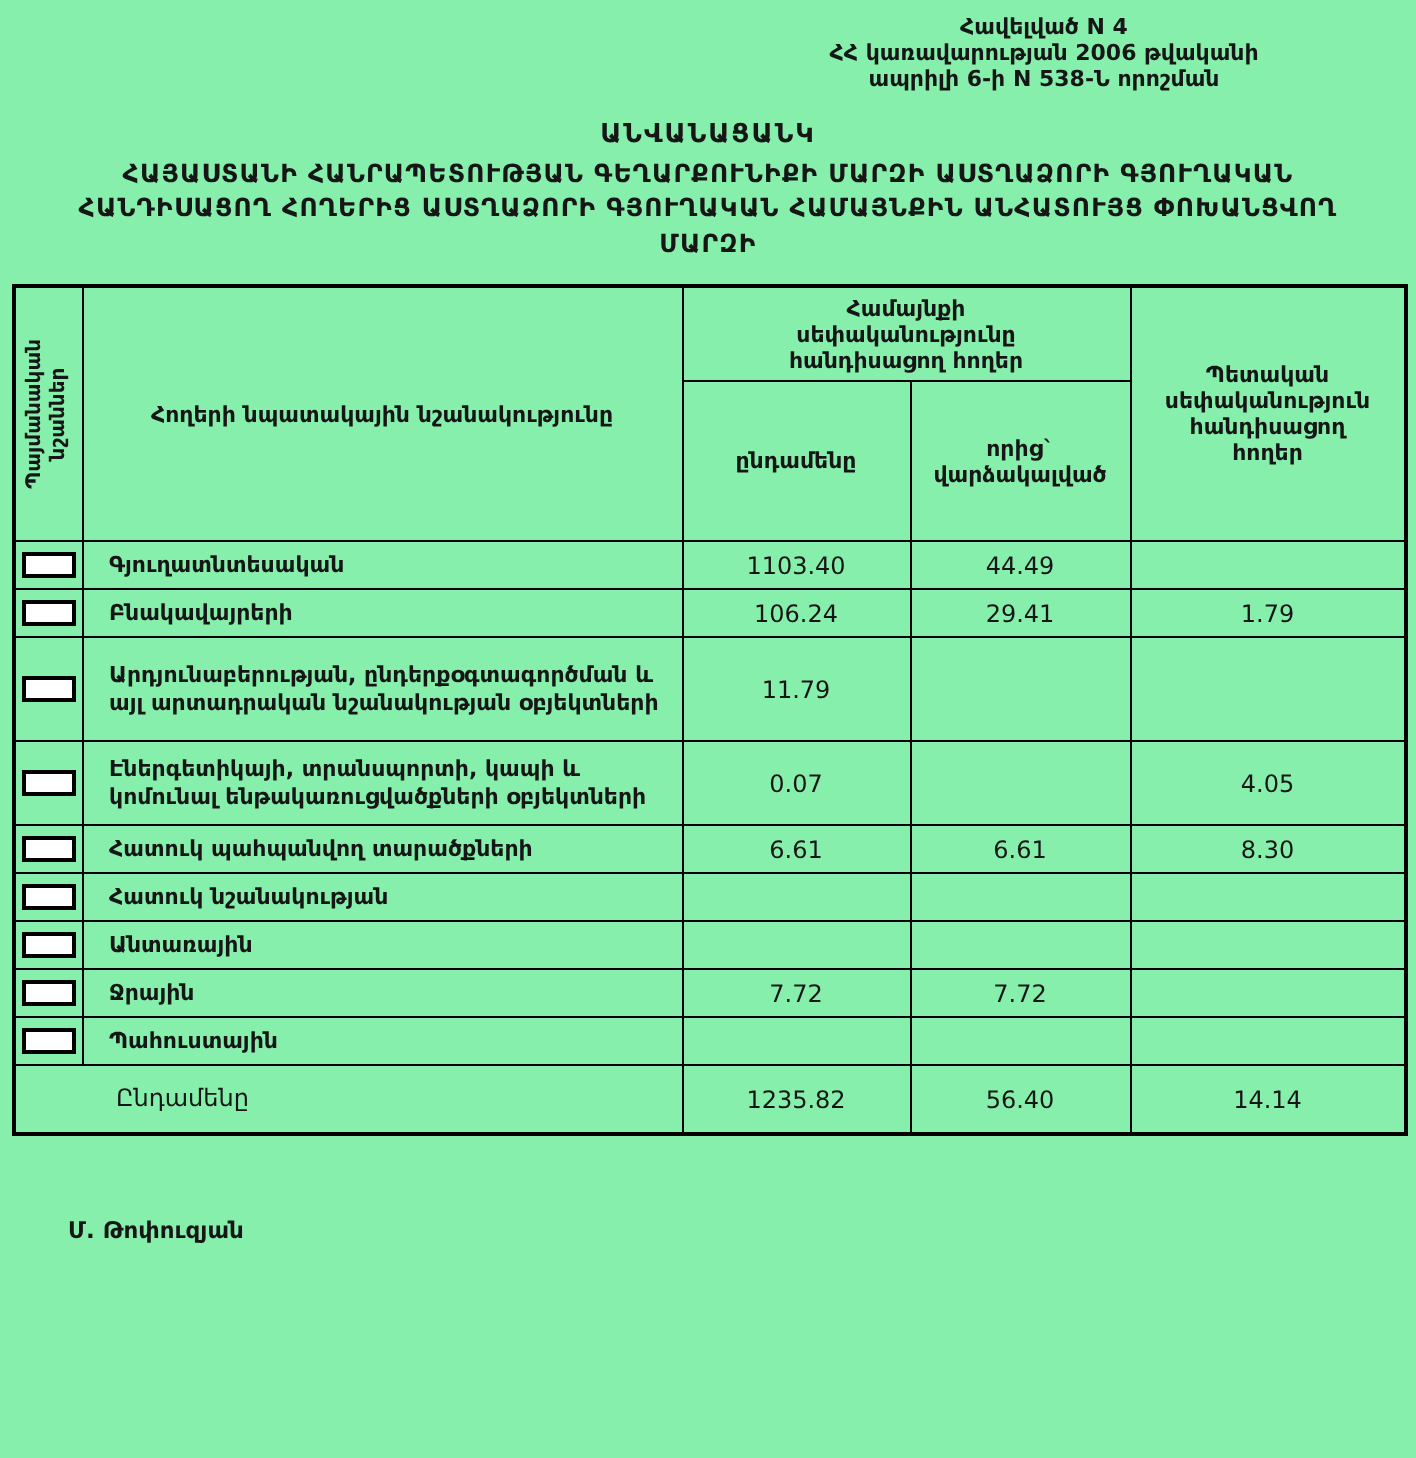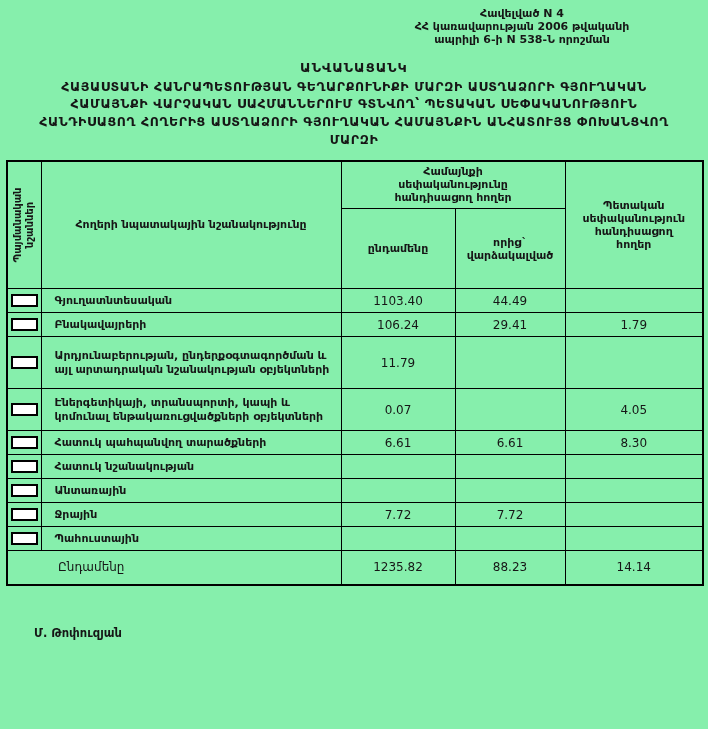"ՀԱՄԱՅՆՔԻ ՎԱՐՉԱԿԱՆ ՍԱՀՄԱՆՆԵՐՈՒՄ ԳՏՆՎՈՂ՝" div { html: <div>ՀԱՄԱՅՆՔԻ ՎԱՐՉԱԿԱՆ ՍԱՀՄԱՆՆԵՐՈՒՄ ԳՏՆՎՈՂ՝ ՊԵՏԱԿԱՆ ՍԵՓԱԿԱՆՈՒԹՅՈՒՆ</div> -> none }
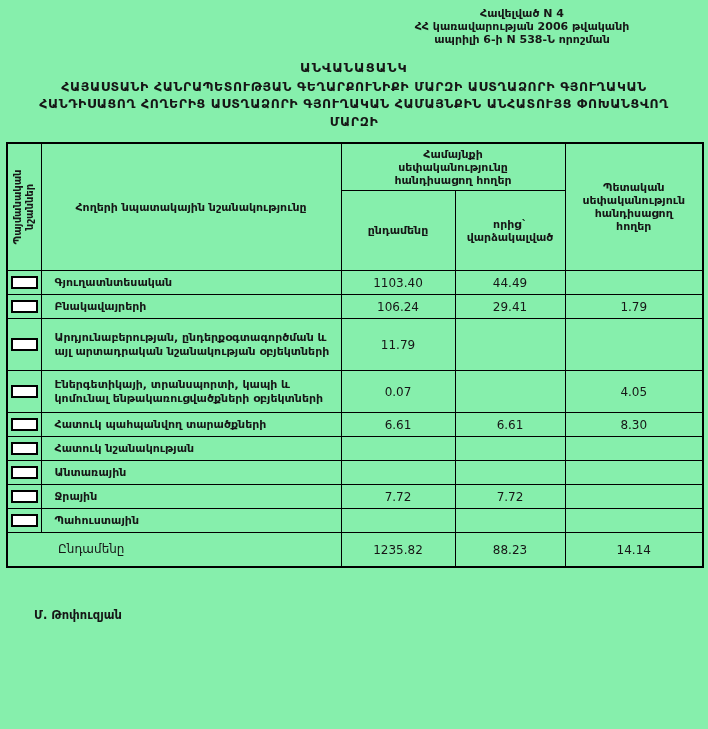"88.23" td.num { text: 88.23 -> 56.40 }
